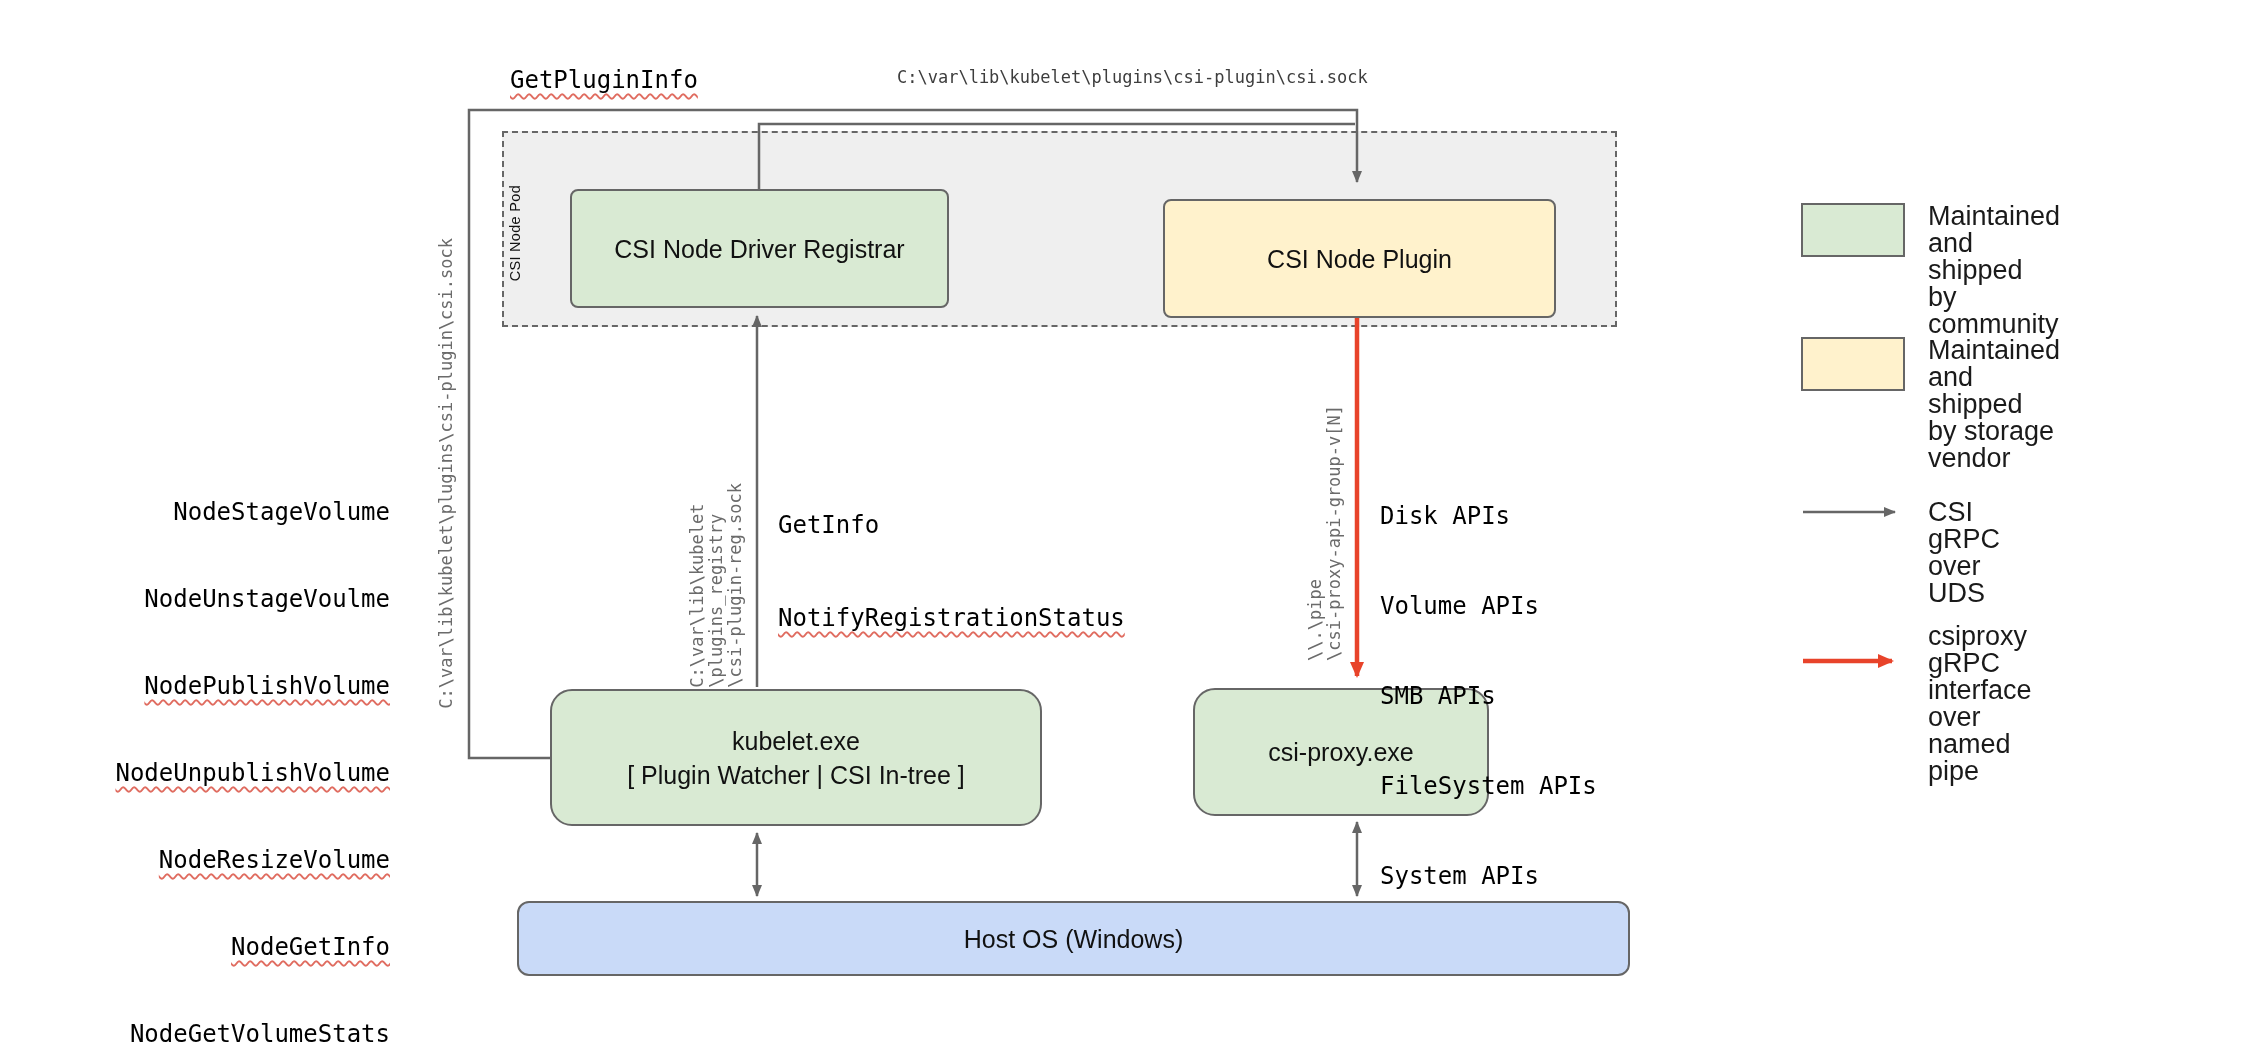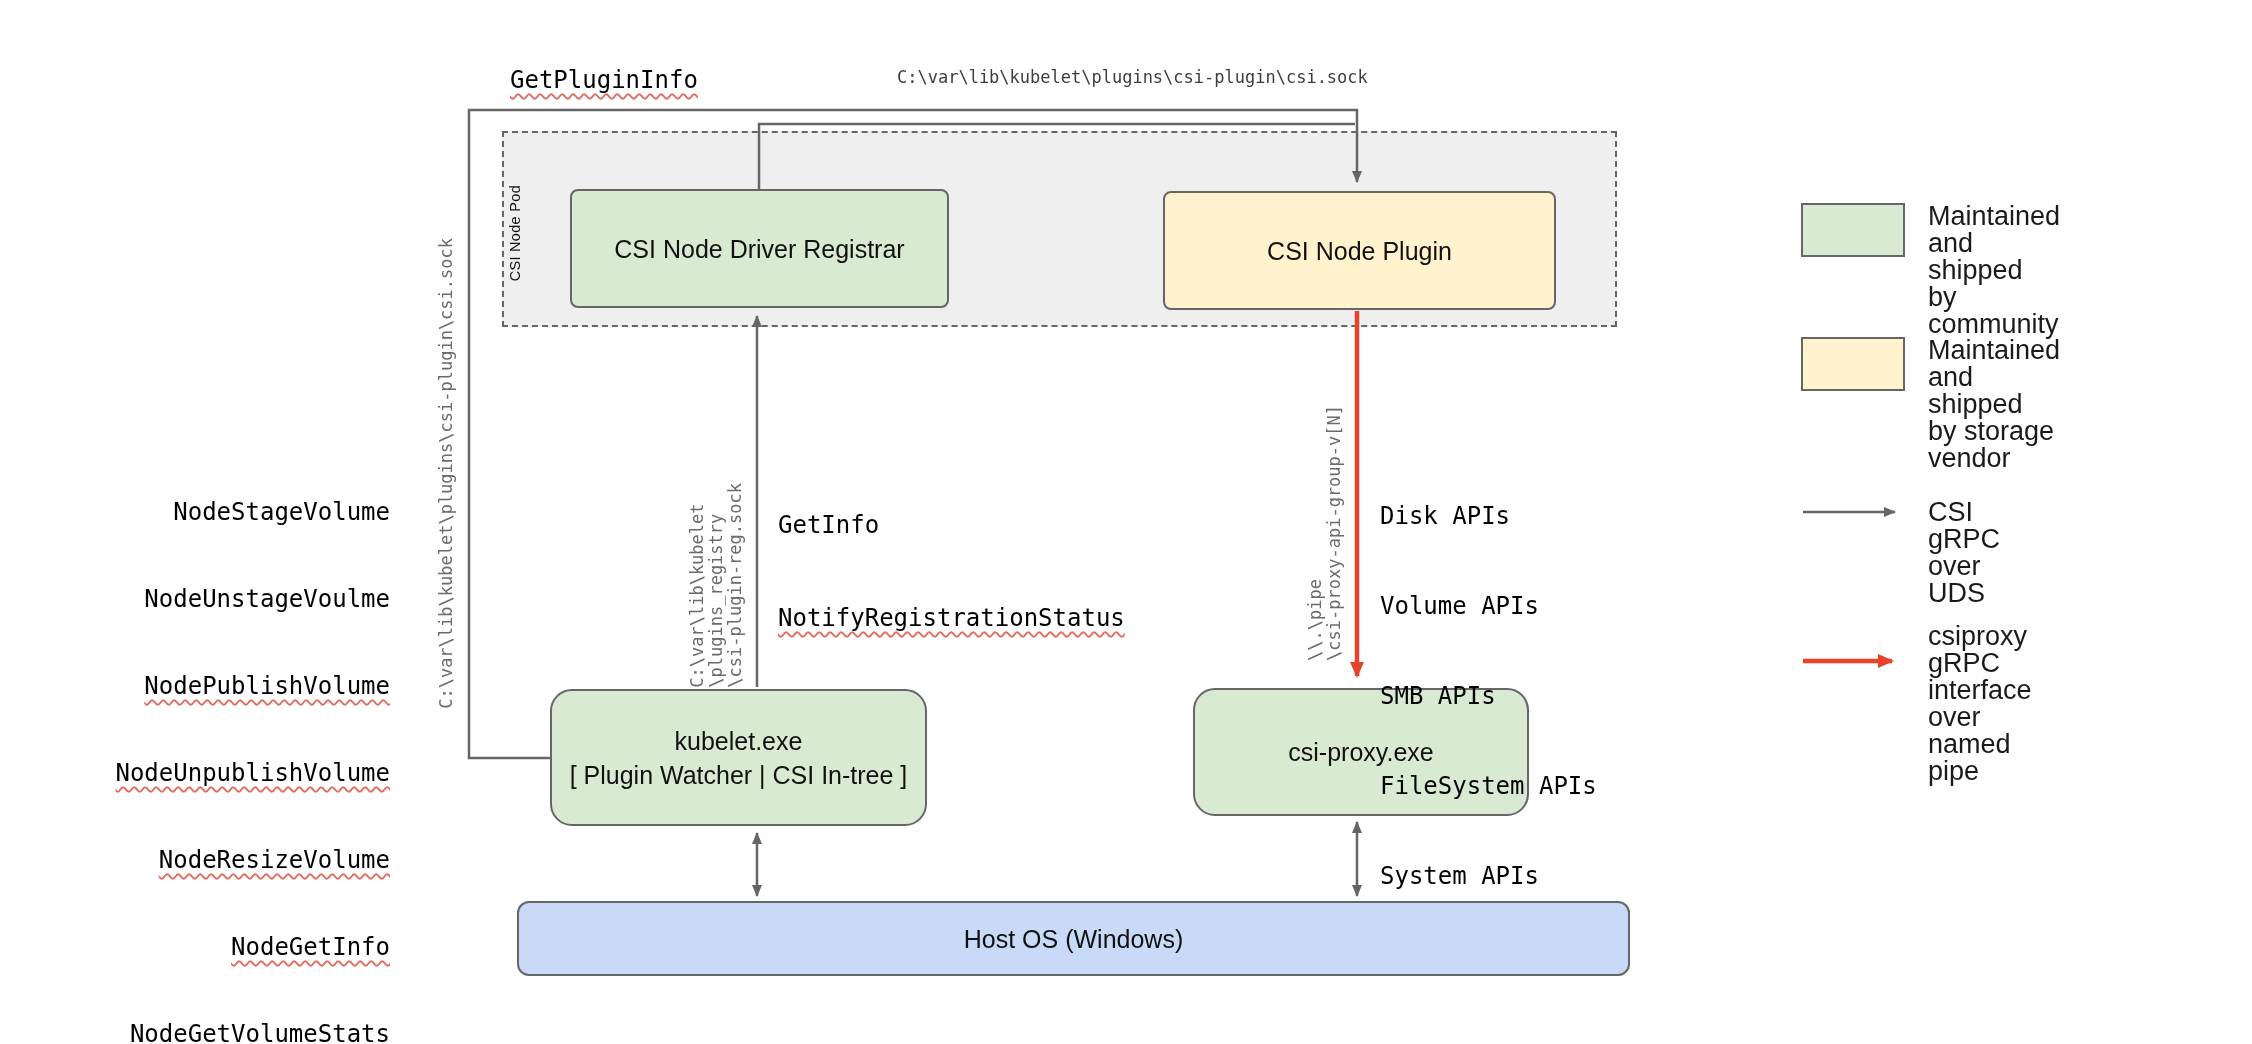"CSI Node Plugin" div.box { margin-top: none -> 8px }
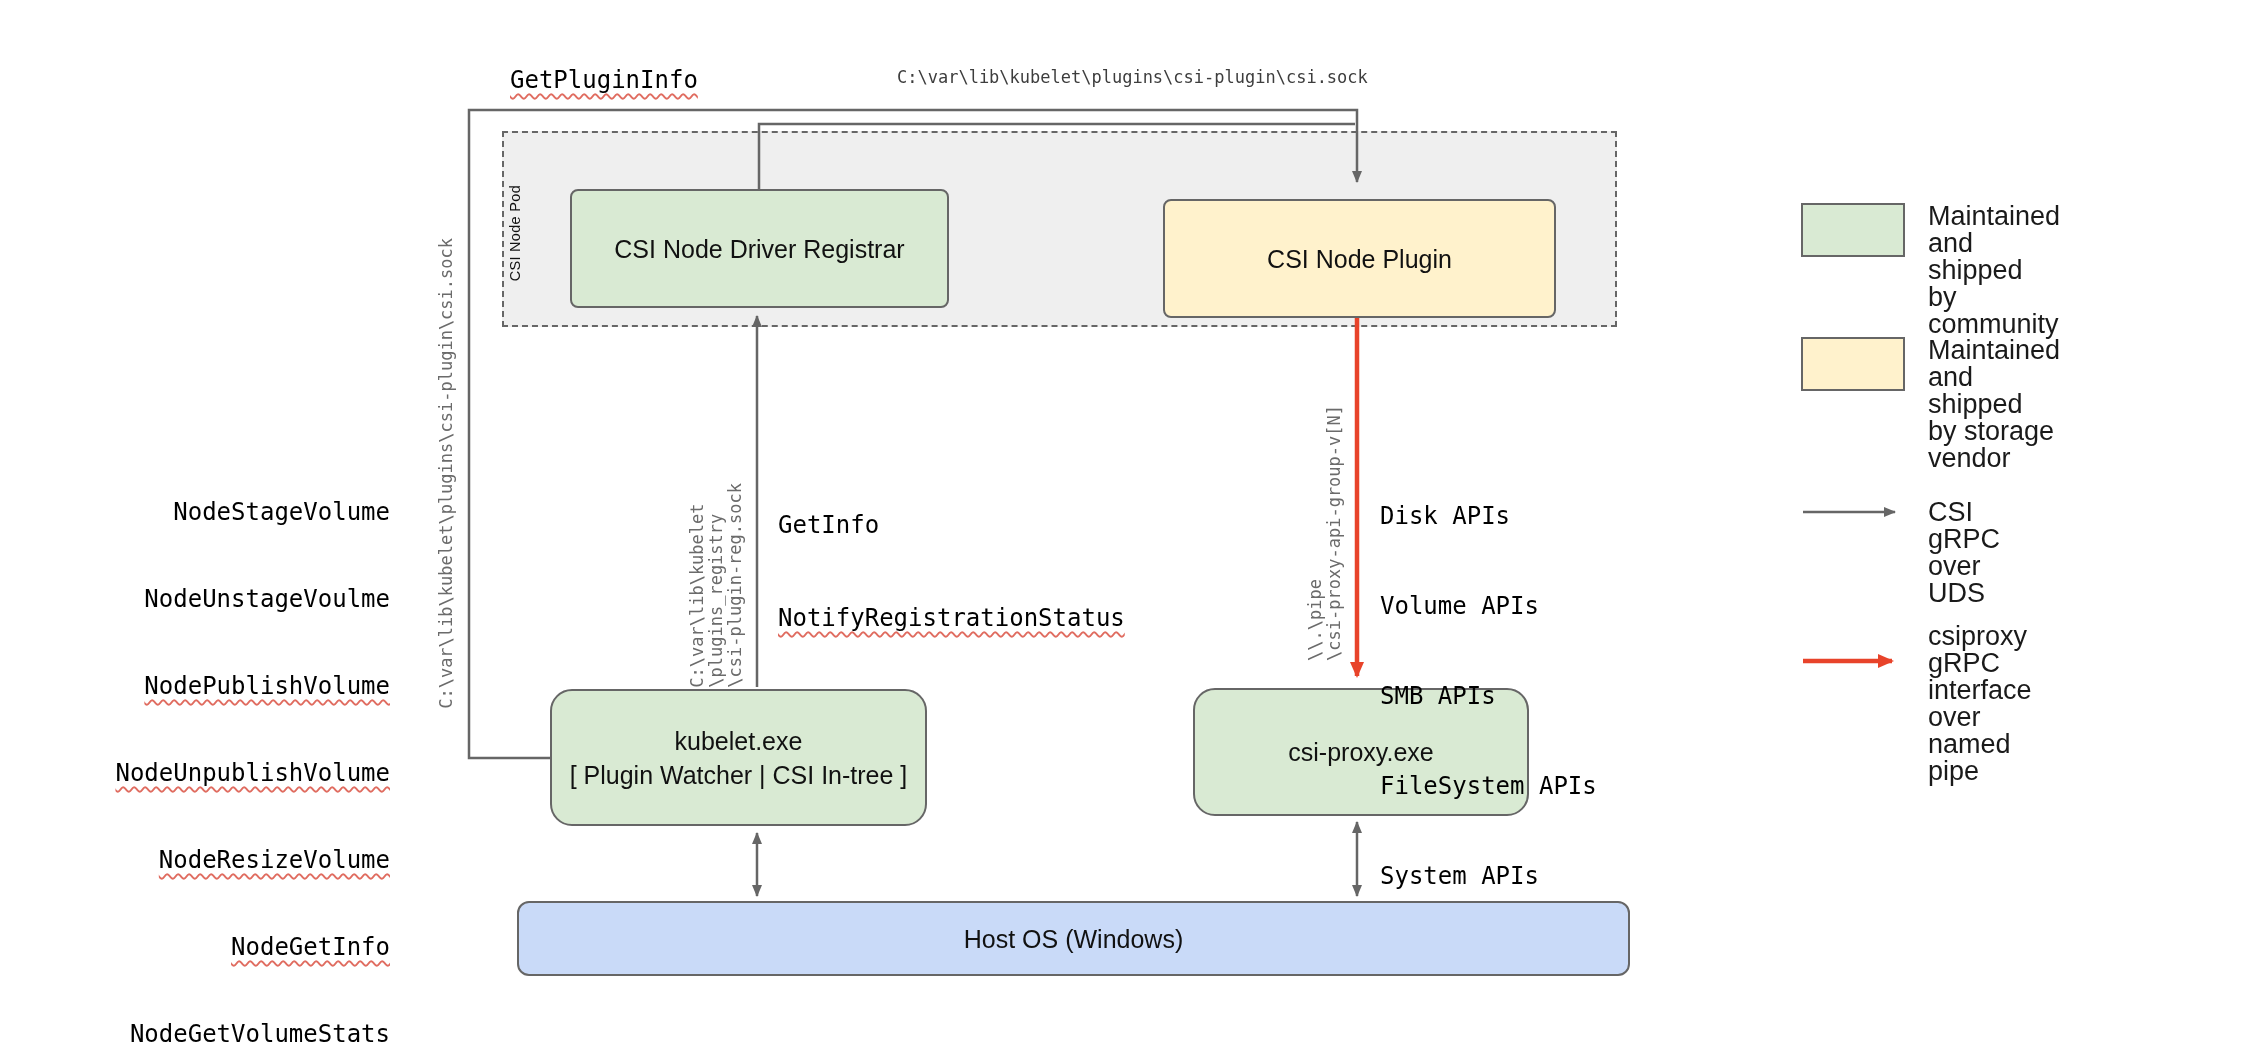"kubelet.exe" .kubelet { width: 377px -> 492px }
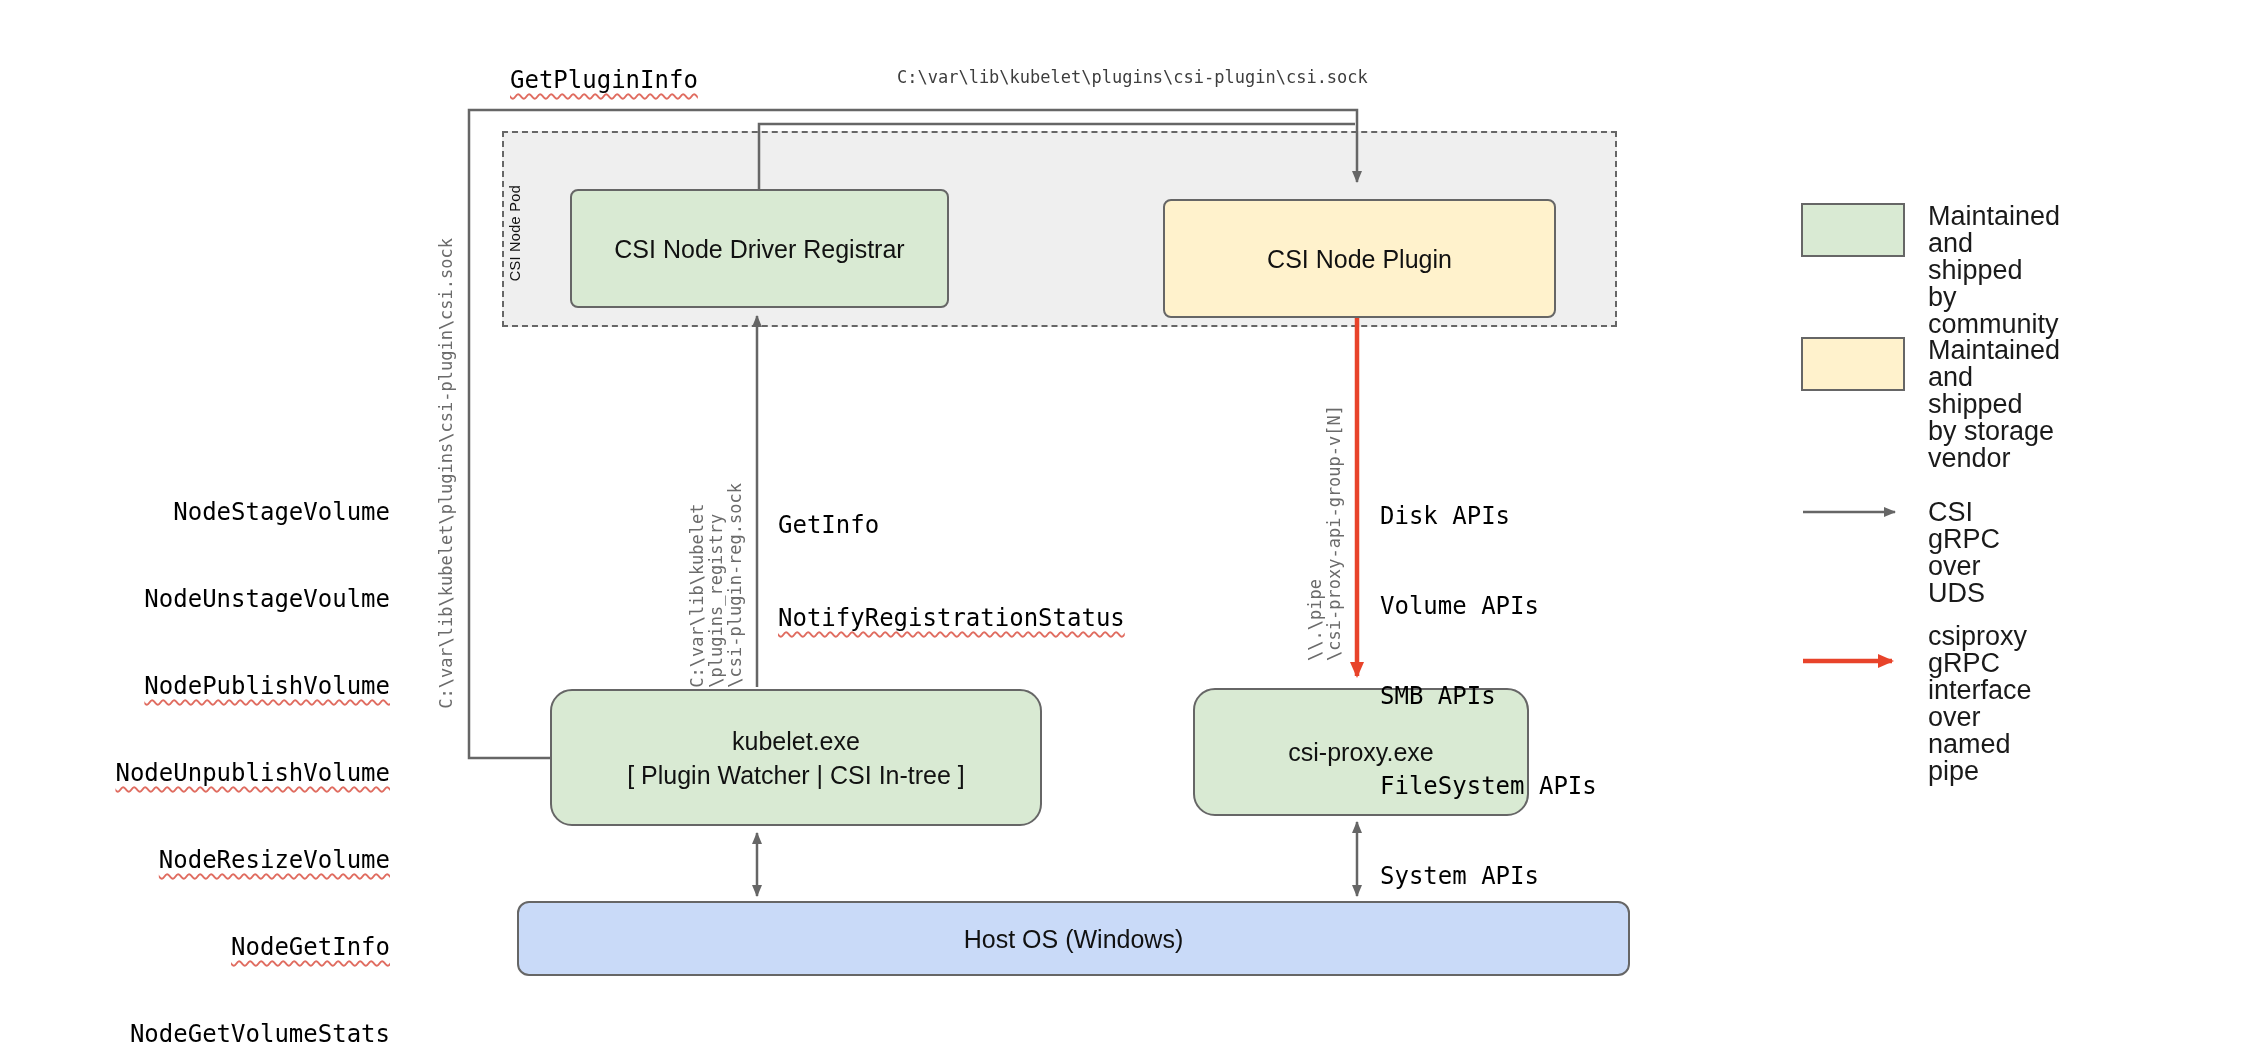"csi-proxy.exe" .csiproxy { width: 336px -> 296px }
